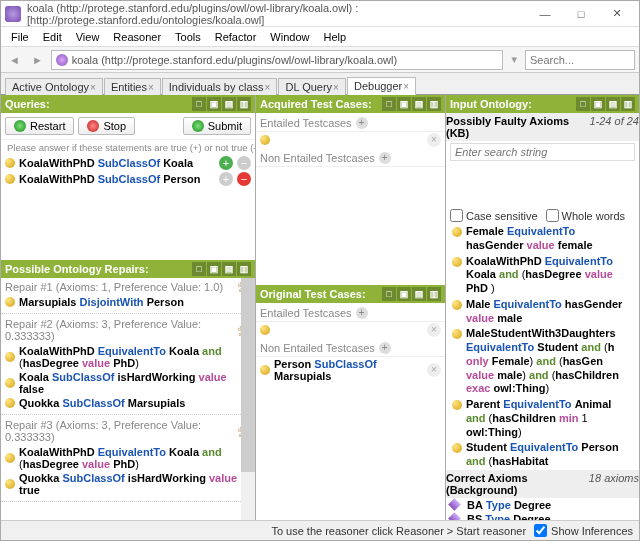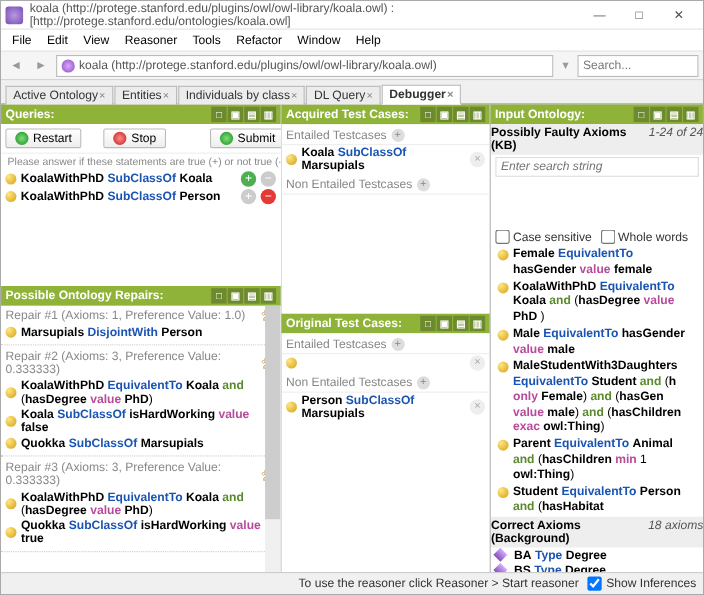"Debugger" .tab.active { font-weight: 700 -> 400 }
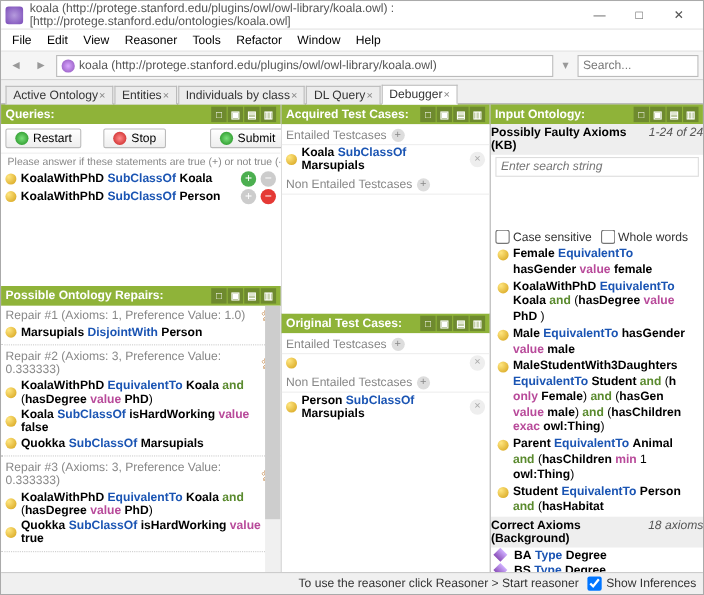"Restart" .btnbar { gap: 20px -> 4px }
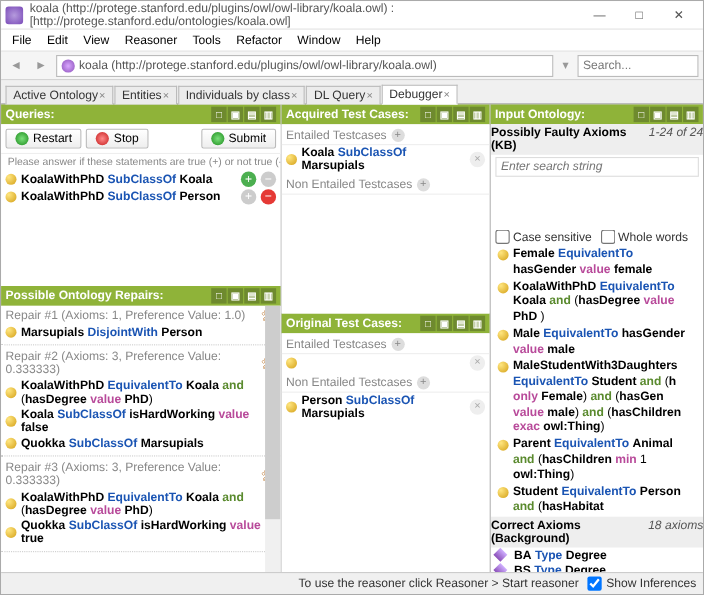"Koala SubClassOf Marsupials" span.axiom { html: <span><span>Koala</span> <span>SubClassOf</span> <span>Marsupials</span></span> -> none }
